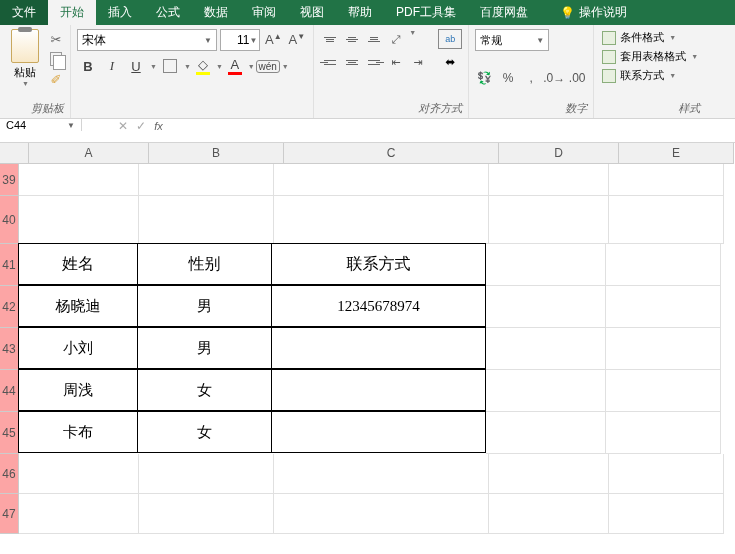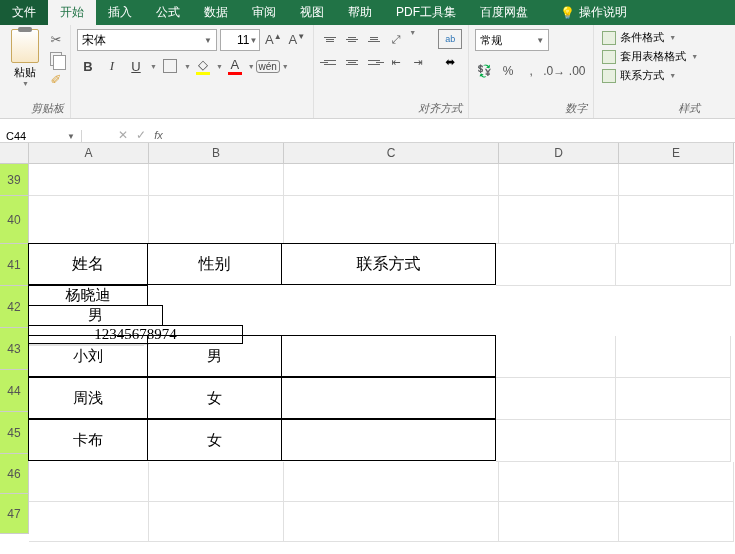"常规" .num-col { gap: 10px -> 17px }
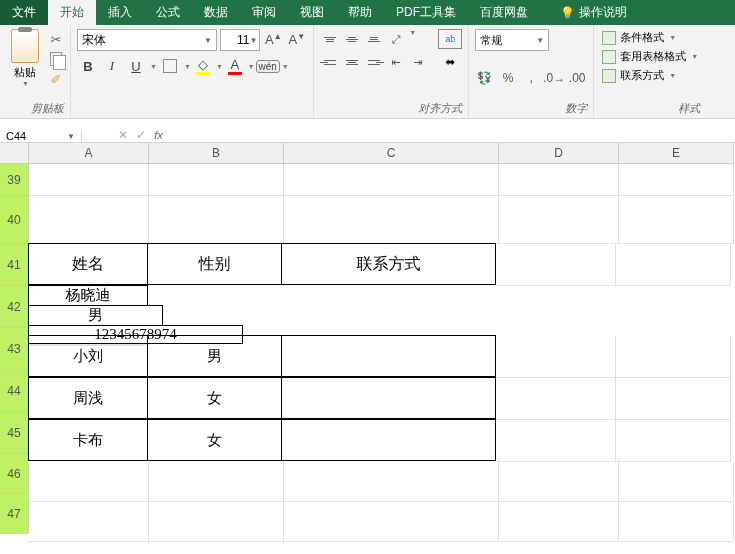"C44" .fbar { align-items: flex-end -> flex-start }
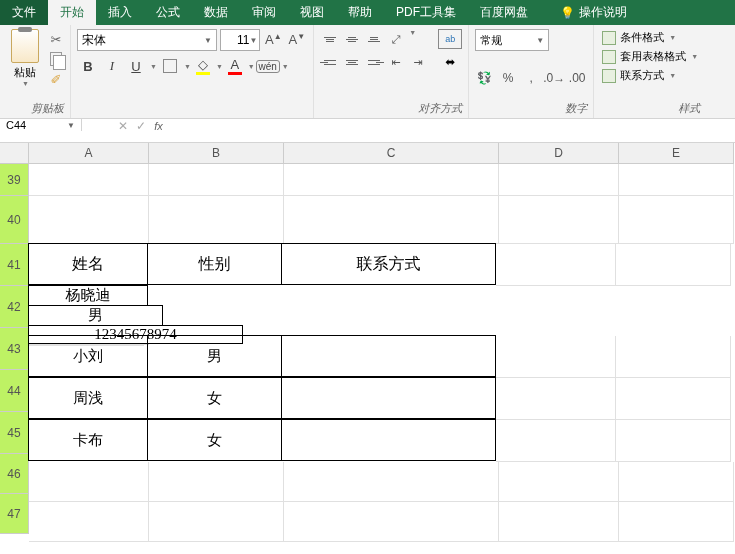"39" .rh { background: #bef264 -> #fca5a5; width: 29px -> 19px }
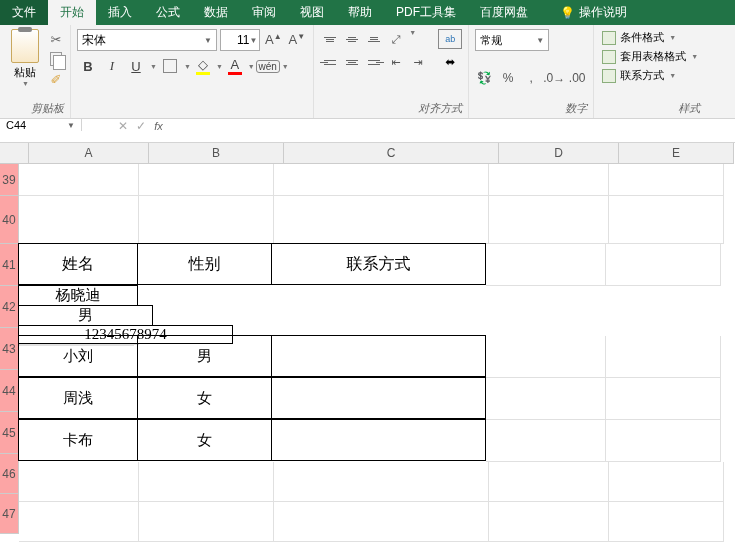"杨晓迪" div.crow { flex-direction: column -> none; height: 50px -> 42px }
